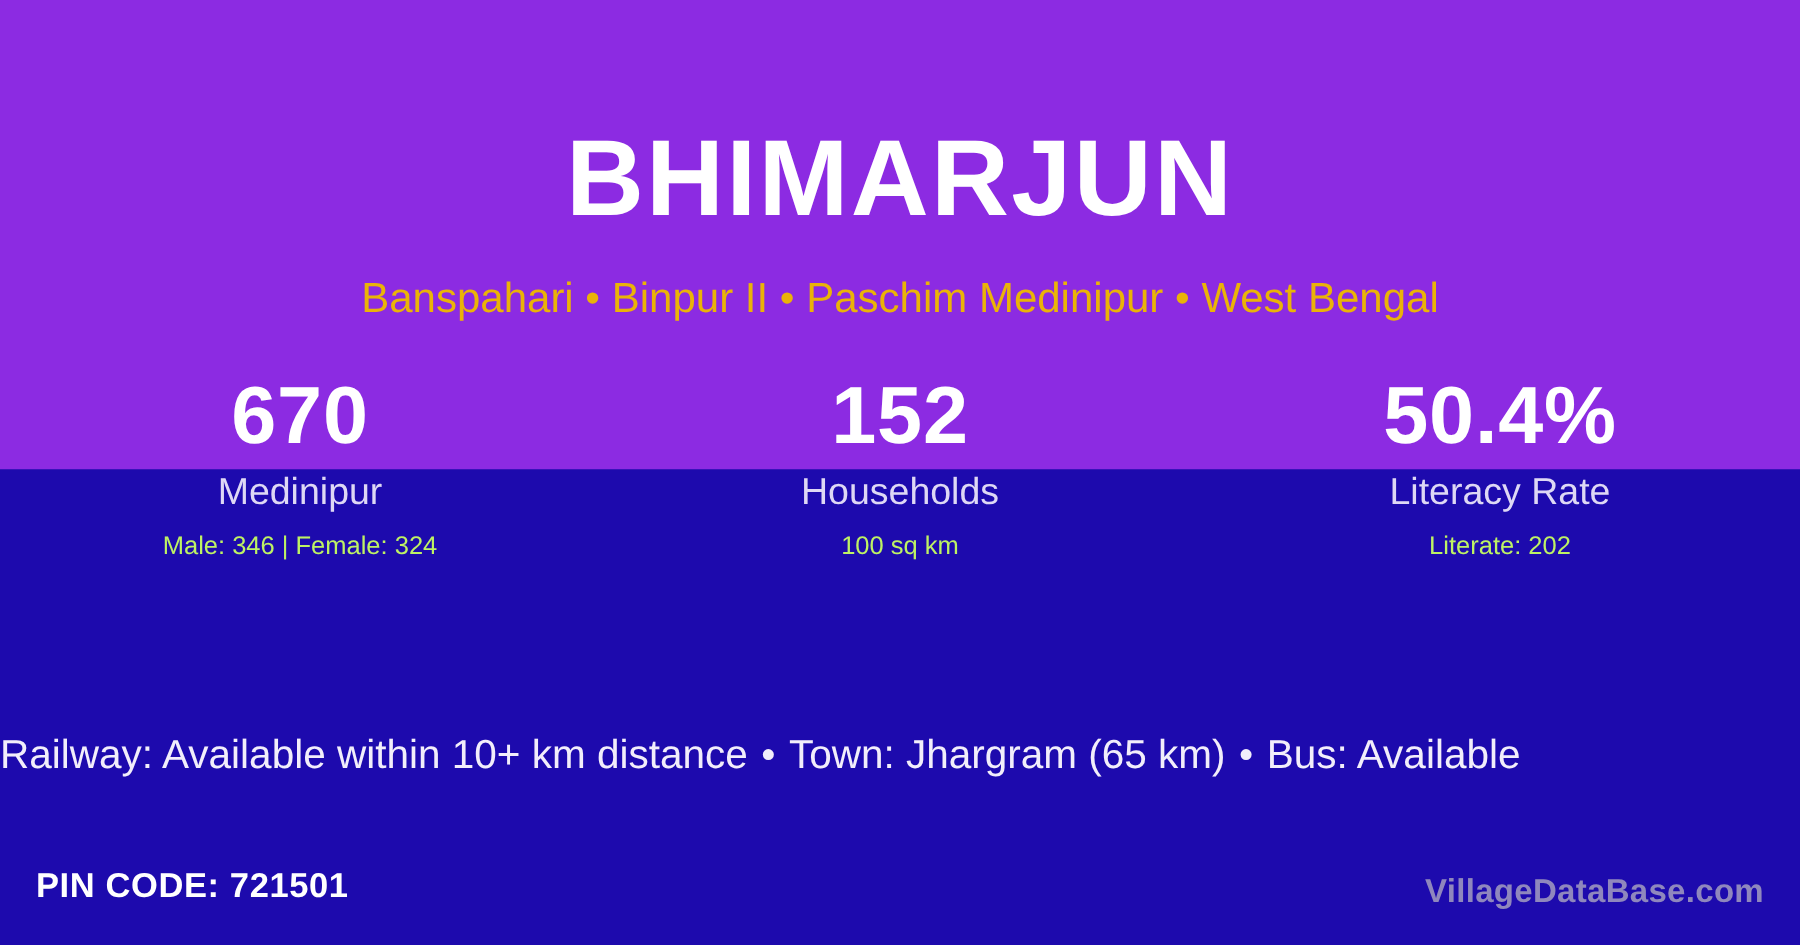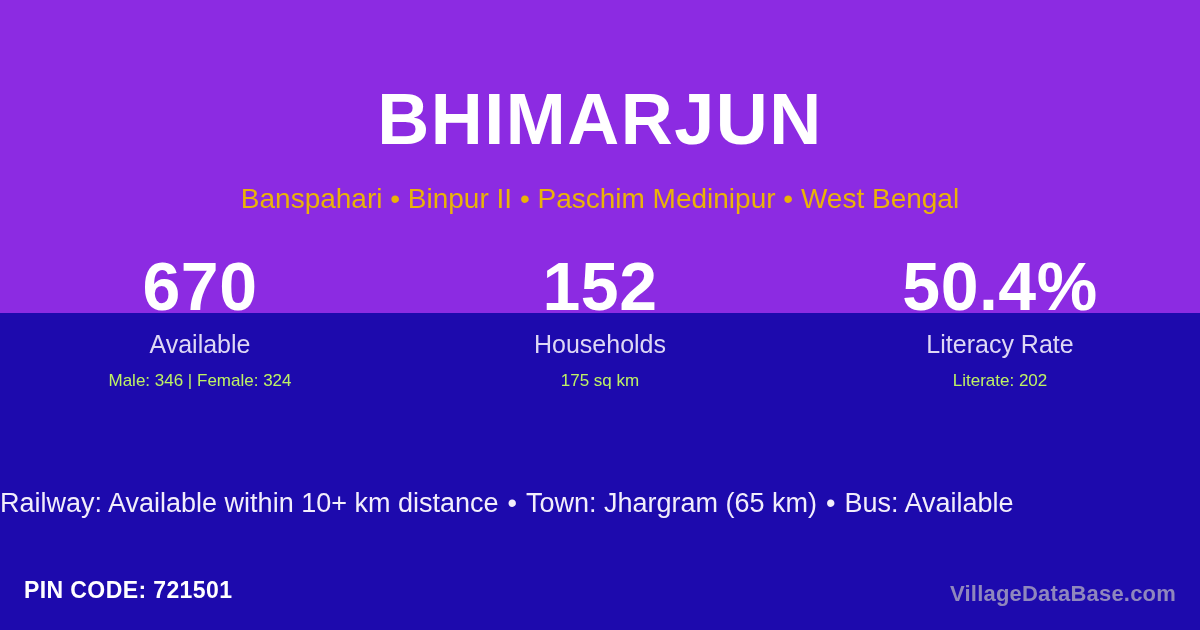"670" .stat-value { font-size: 68px -> 54px }
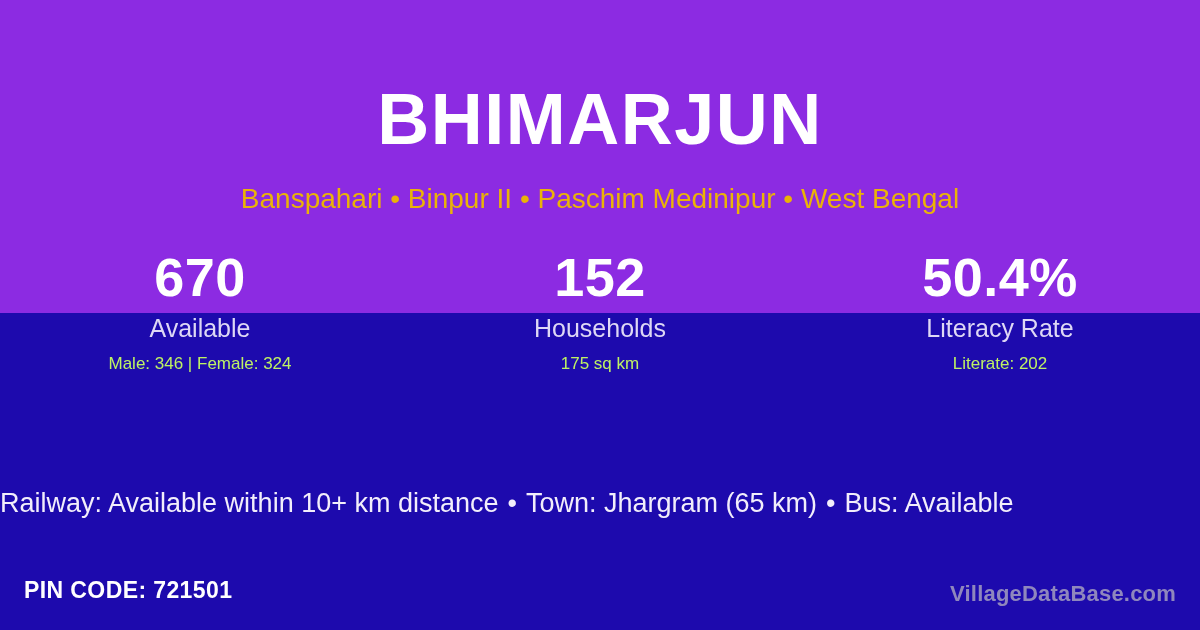"Available" div.stat-label { text: Available -> Medinipur }
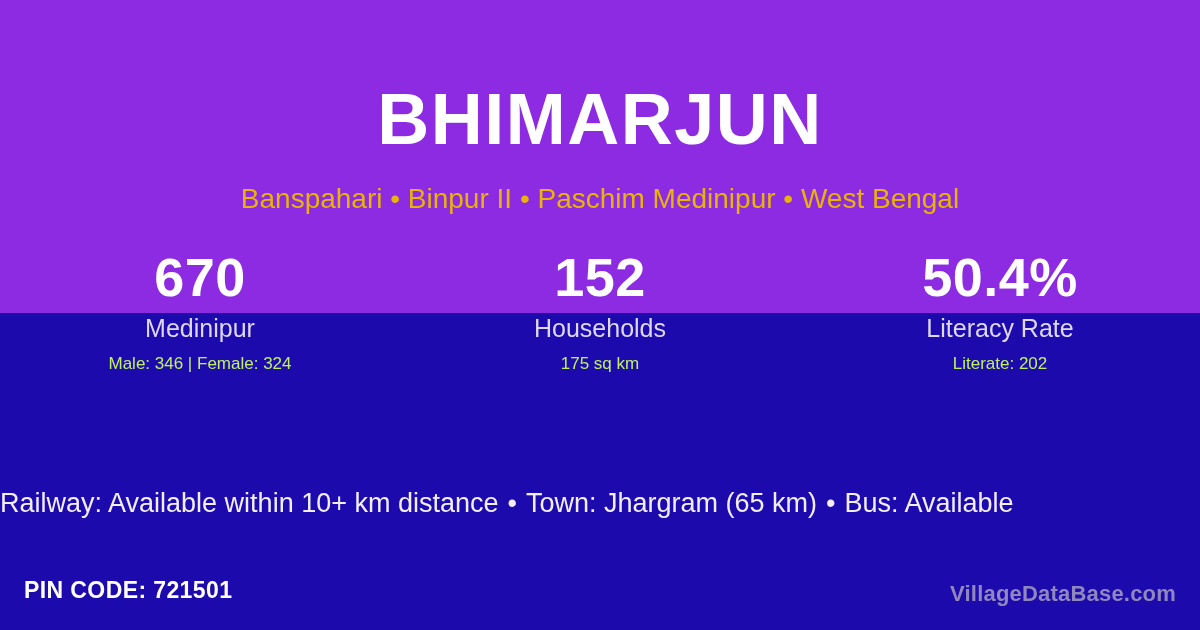"175 sq km" div.stat-sub { text: 175 -> 100 }
